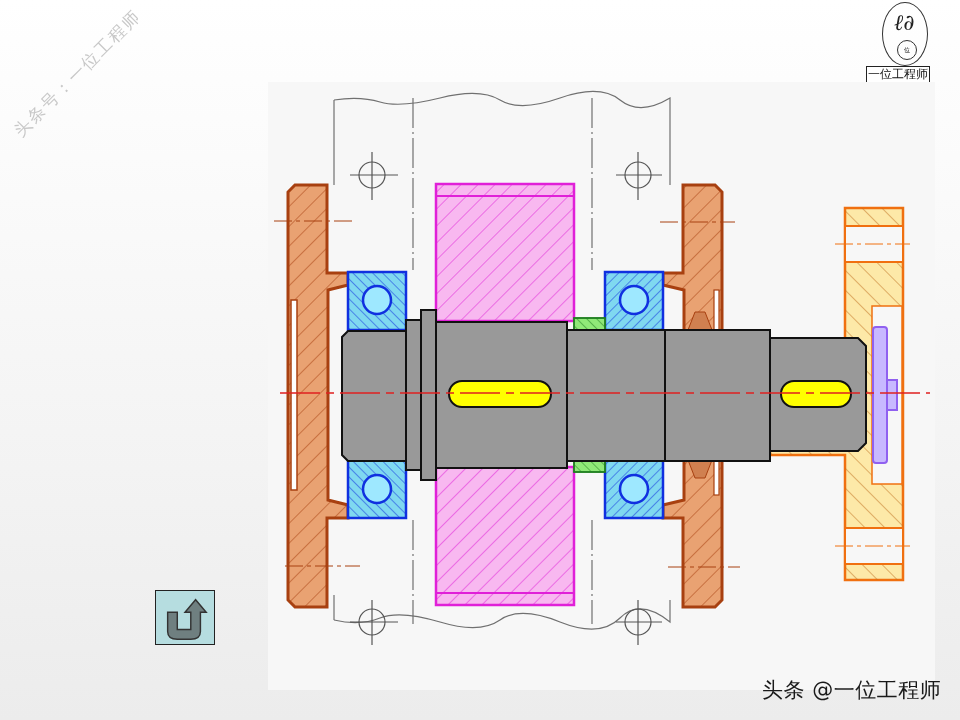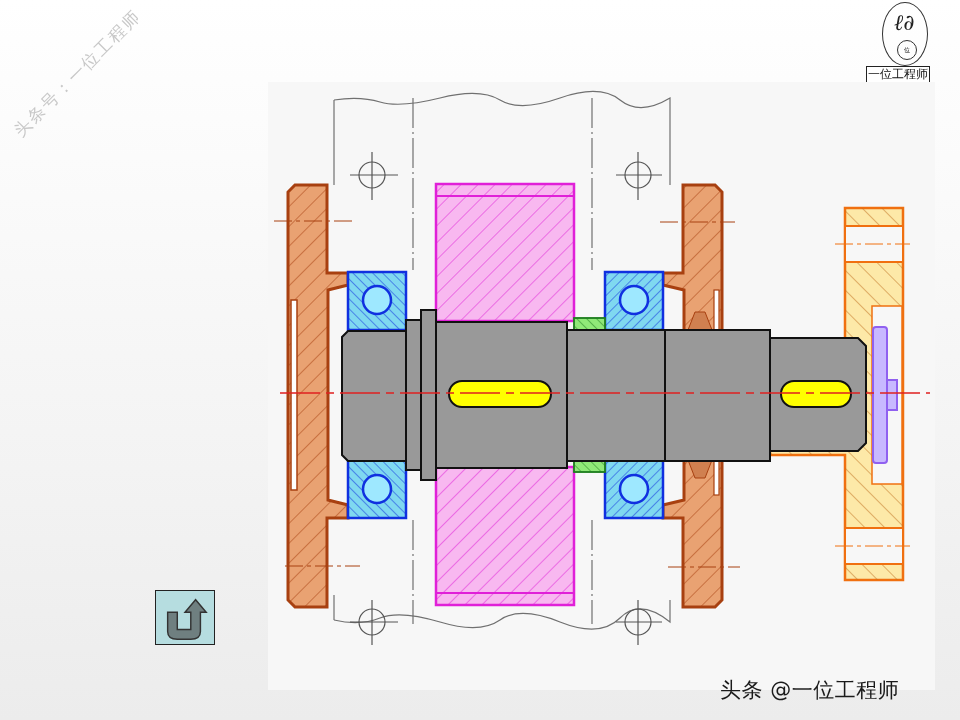"头条 @一位工程师" .footer { left: 720px -> 762px }
